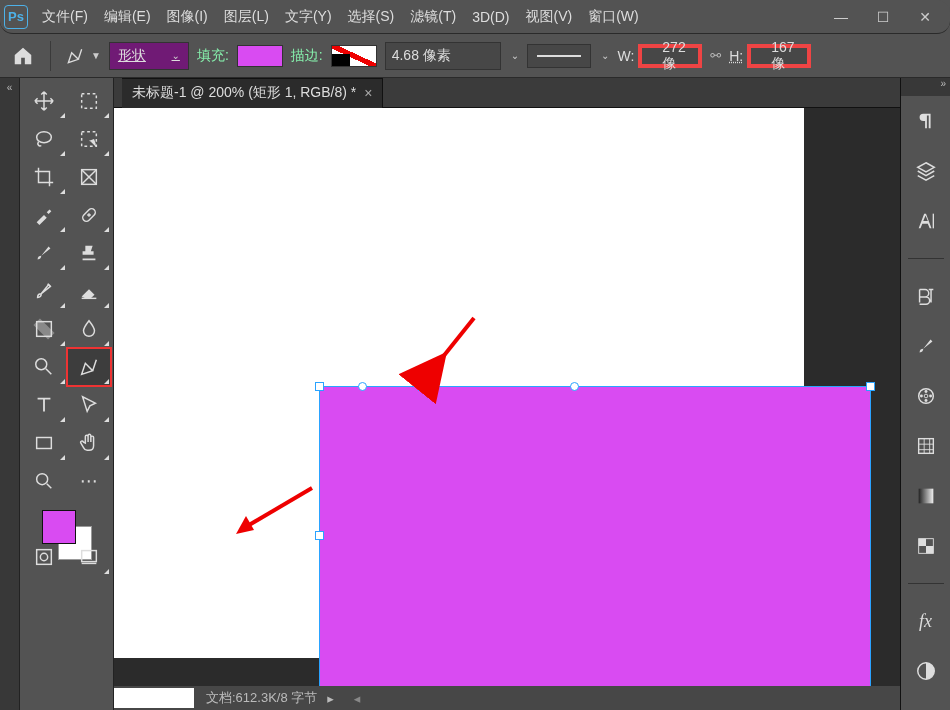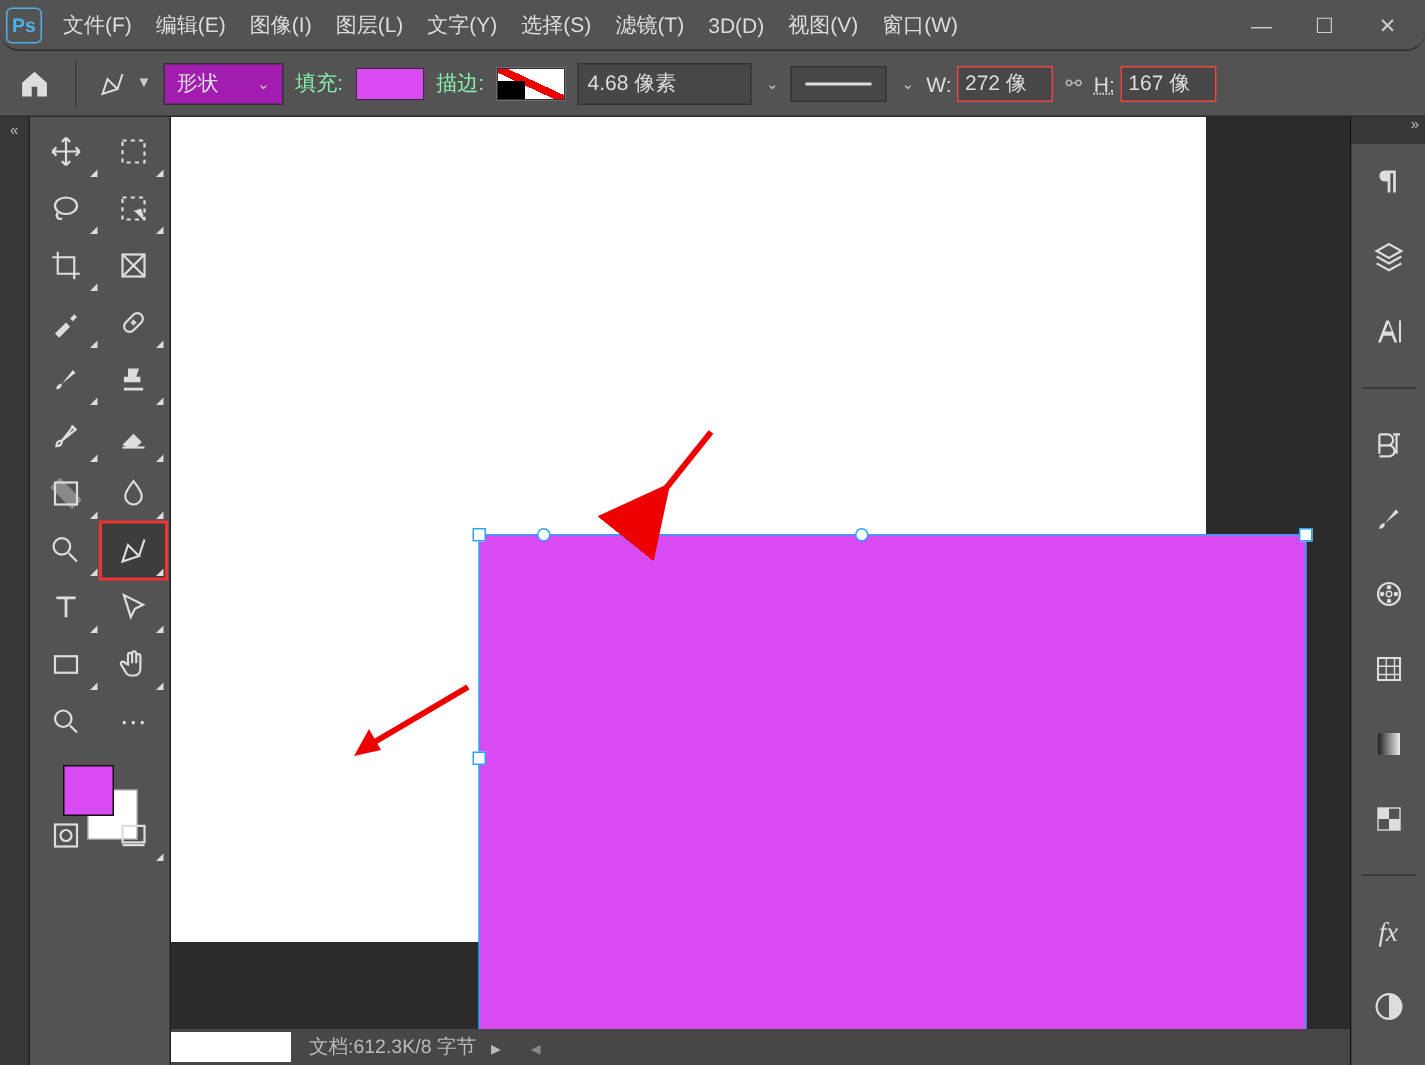"形状" .select-box { background: #a21caf -> #701a75; text-decoration: none -> underline }
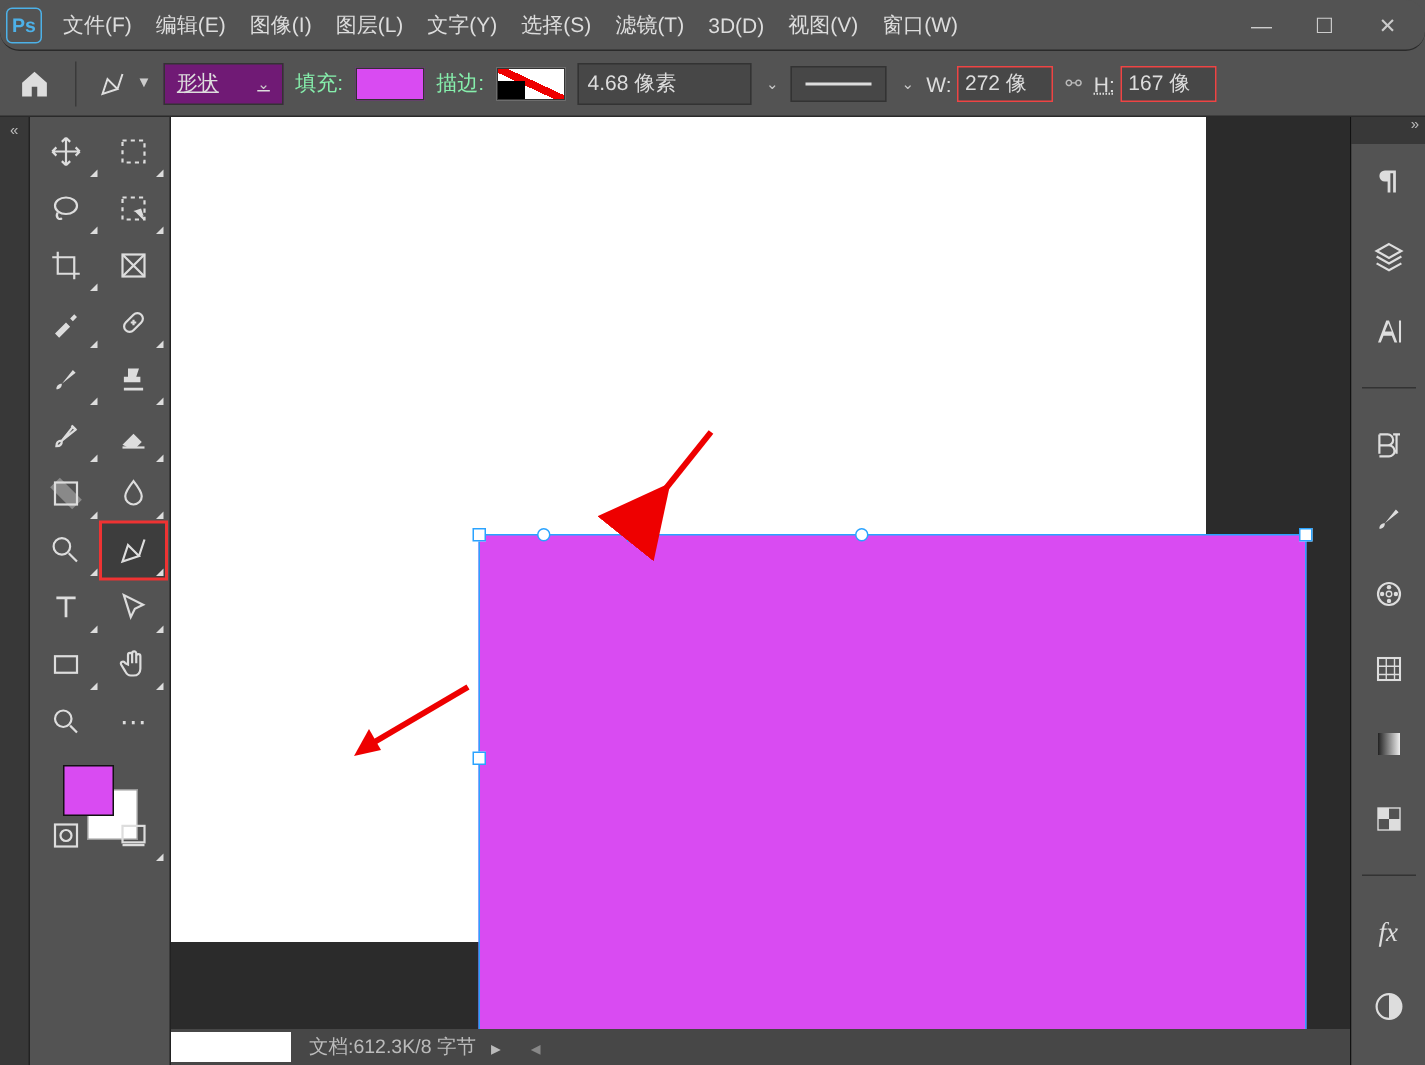"272 像" .wh .nb { border: 1px solid #ef4444 -> 4px solid #ef4444; padding: 0 4px -> 0 20px }
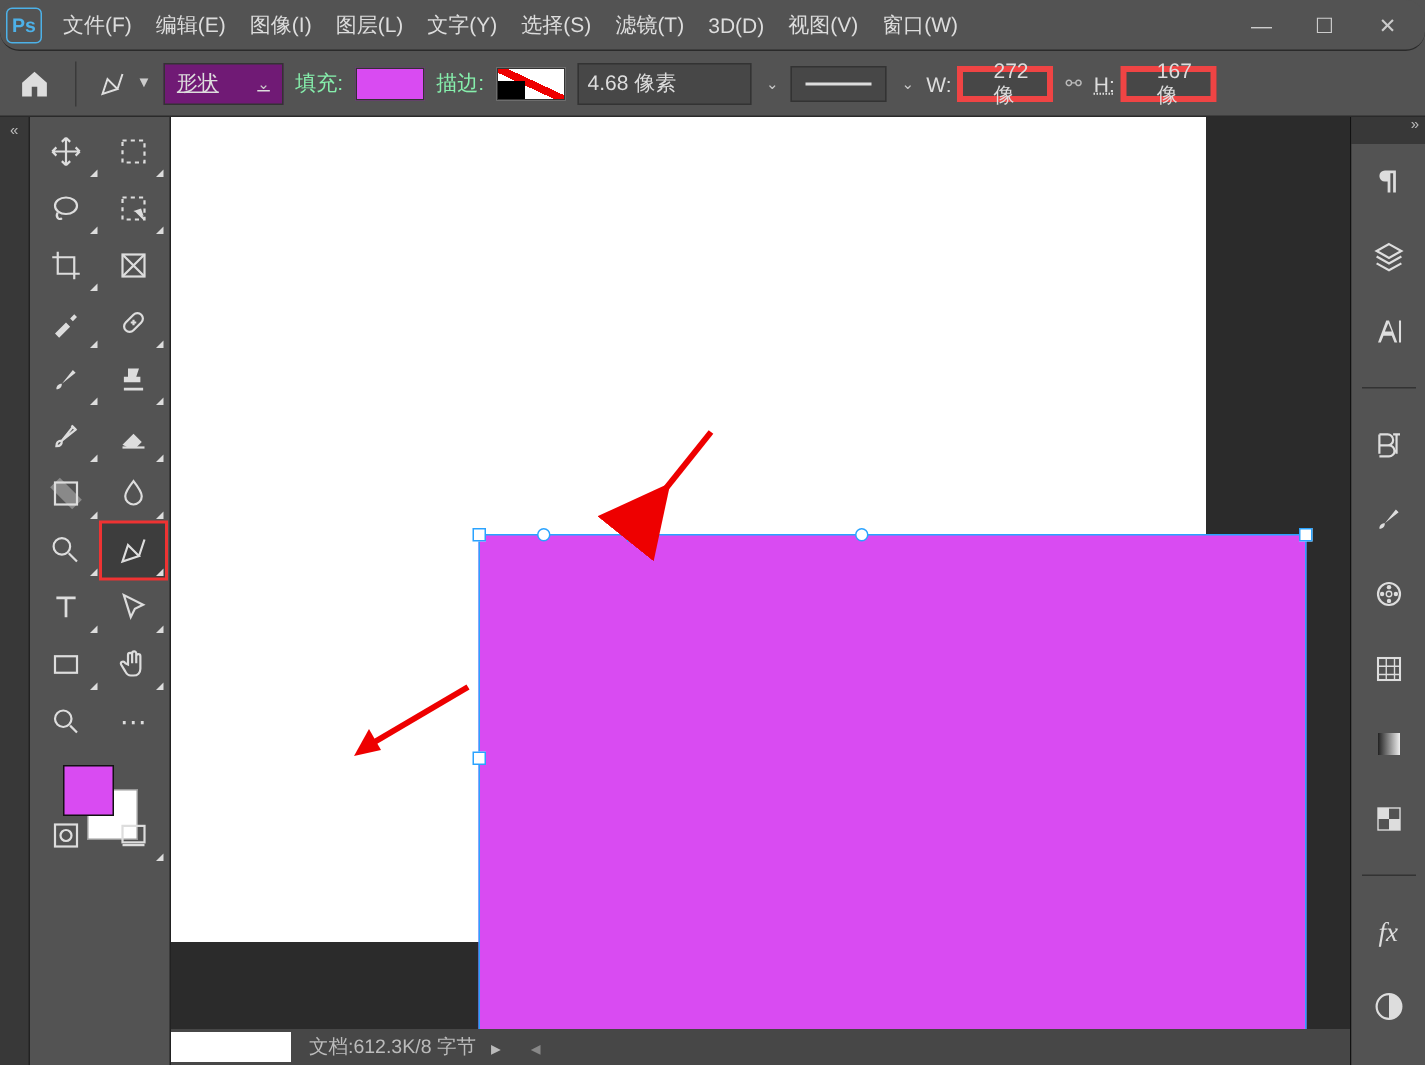"未标题-1 @ 200% (矩形 1," div.tabbar { html: none -> <div> <div> <span>未标题-1 @ 200% (矩形 1, RGB/8) *</span> <span>×</span> </div> </div> }
